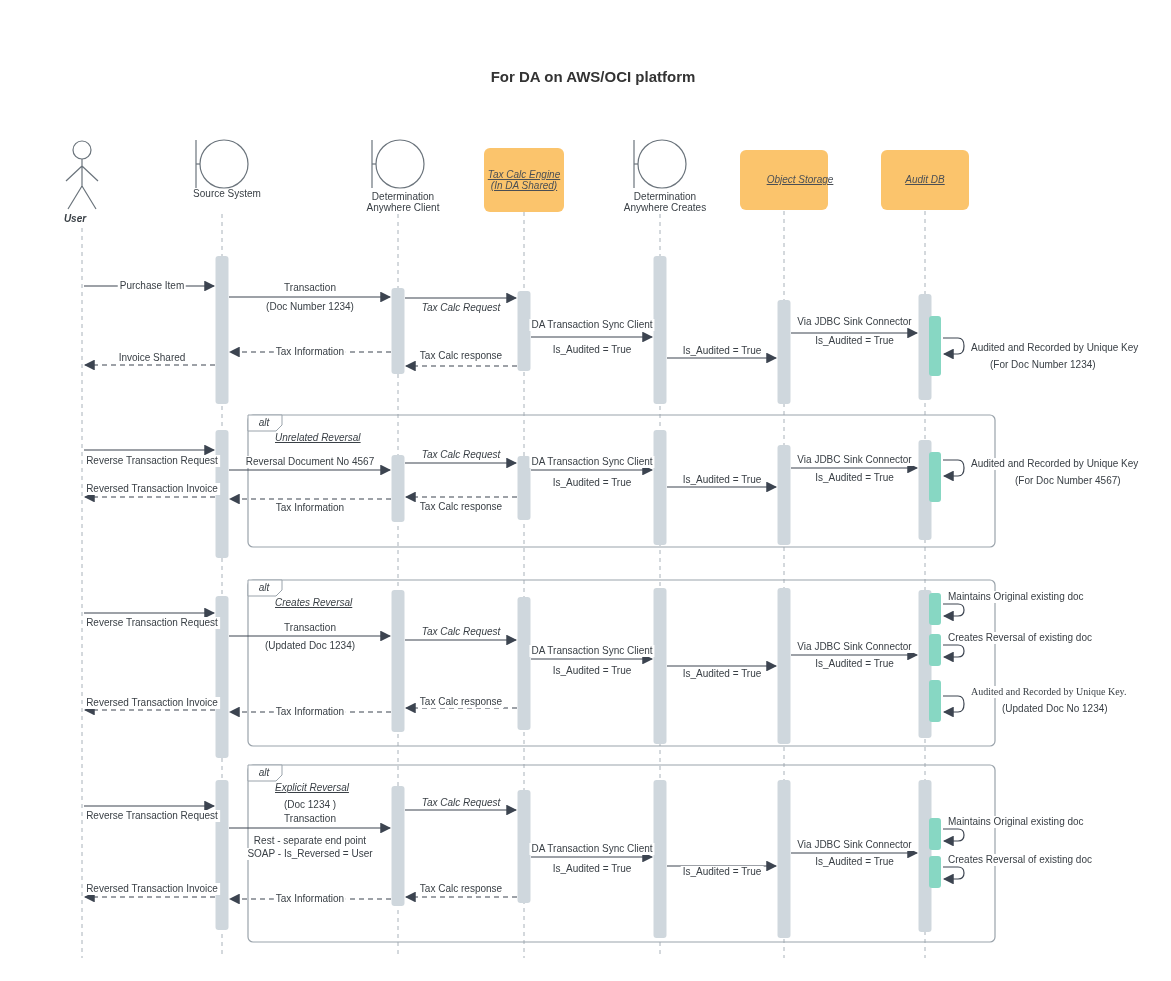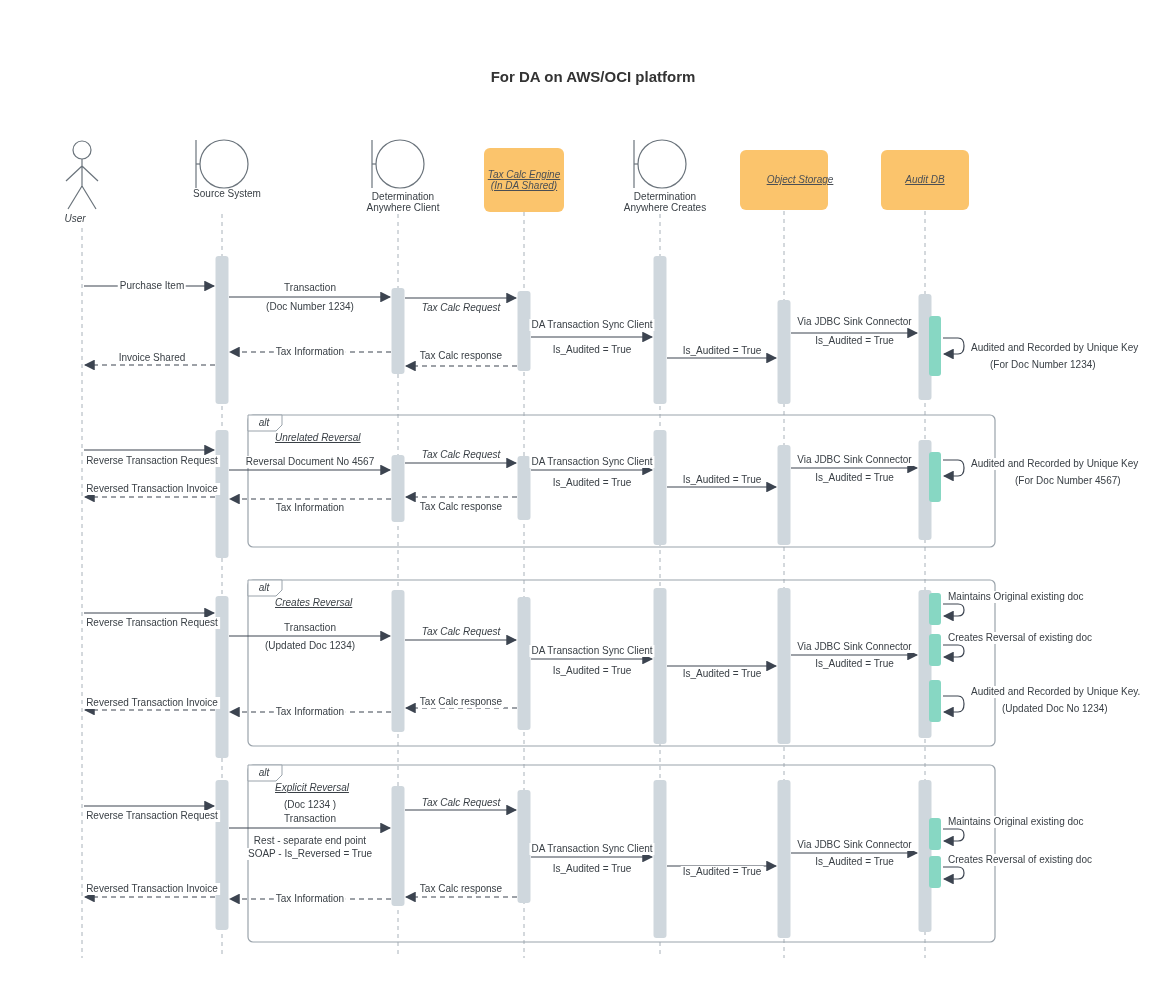"User" div.lbl { font-weight: none -> bold }
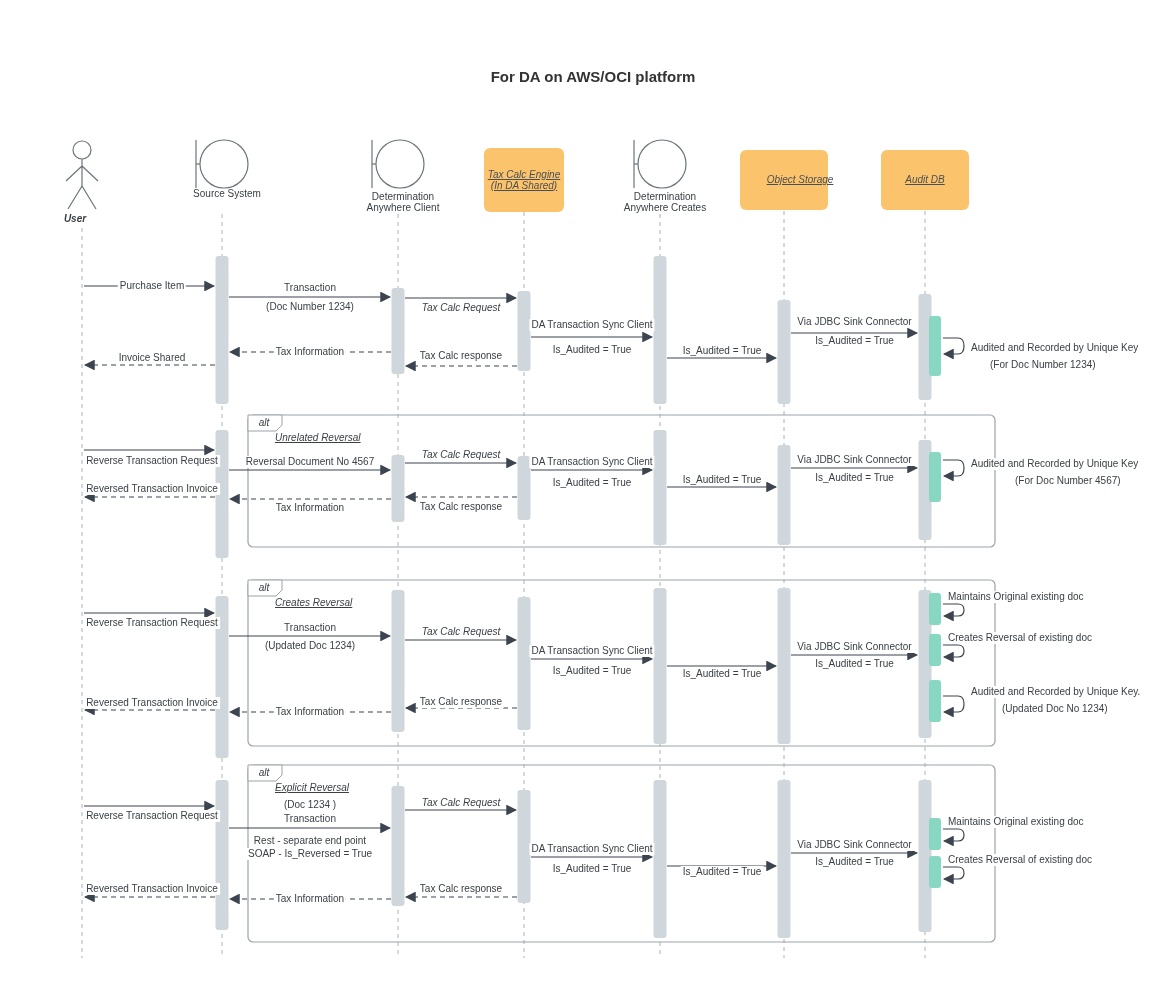"Audited and Recorded by Unique Key." div.lbl { font-family: none -> Liberation Serif, serif }
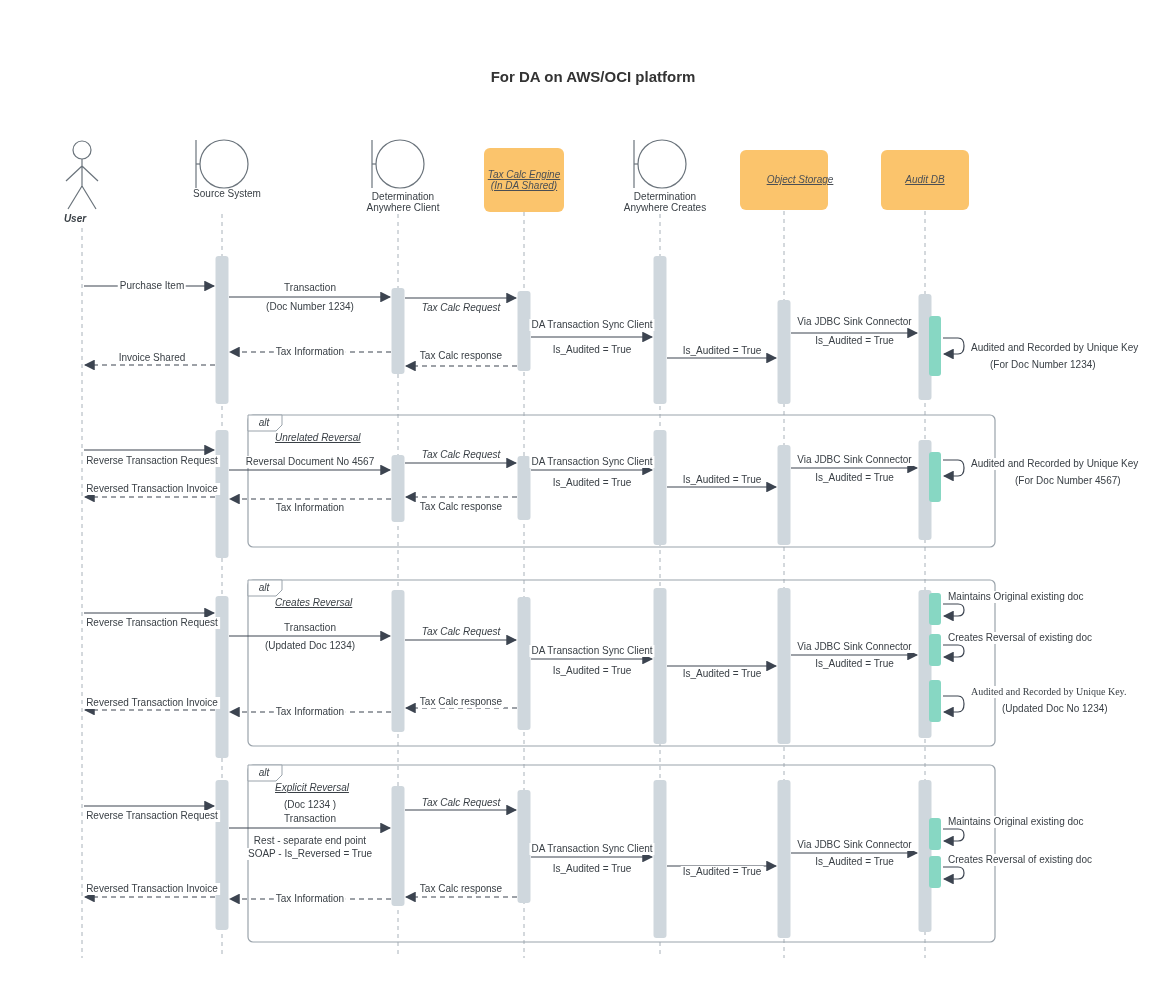"SOAP - Is_Reversed = True" div.lbl { text: True -> User }
